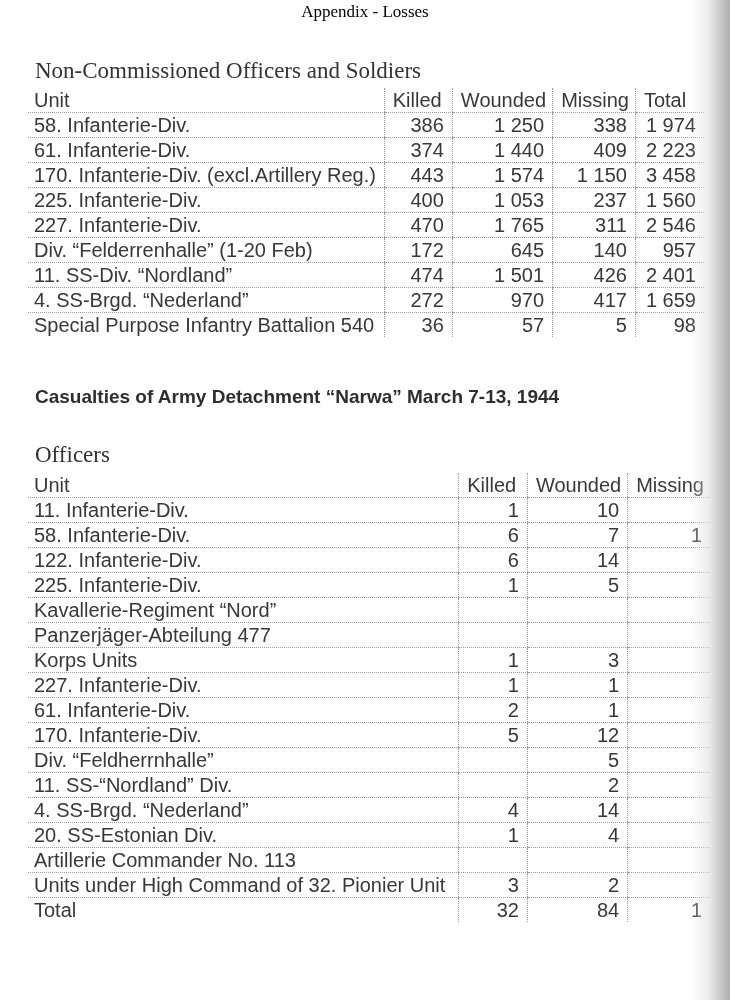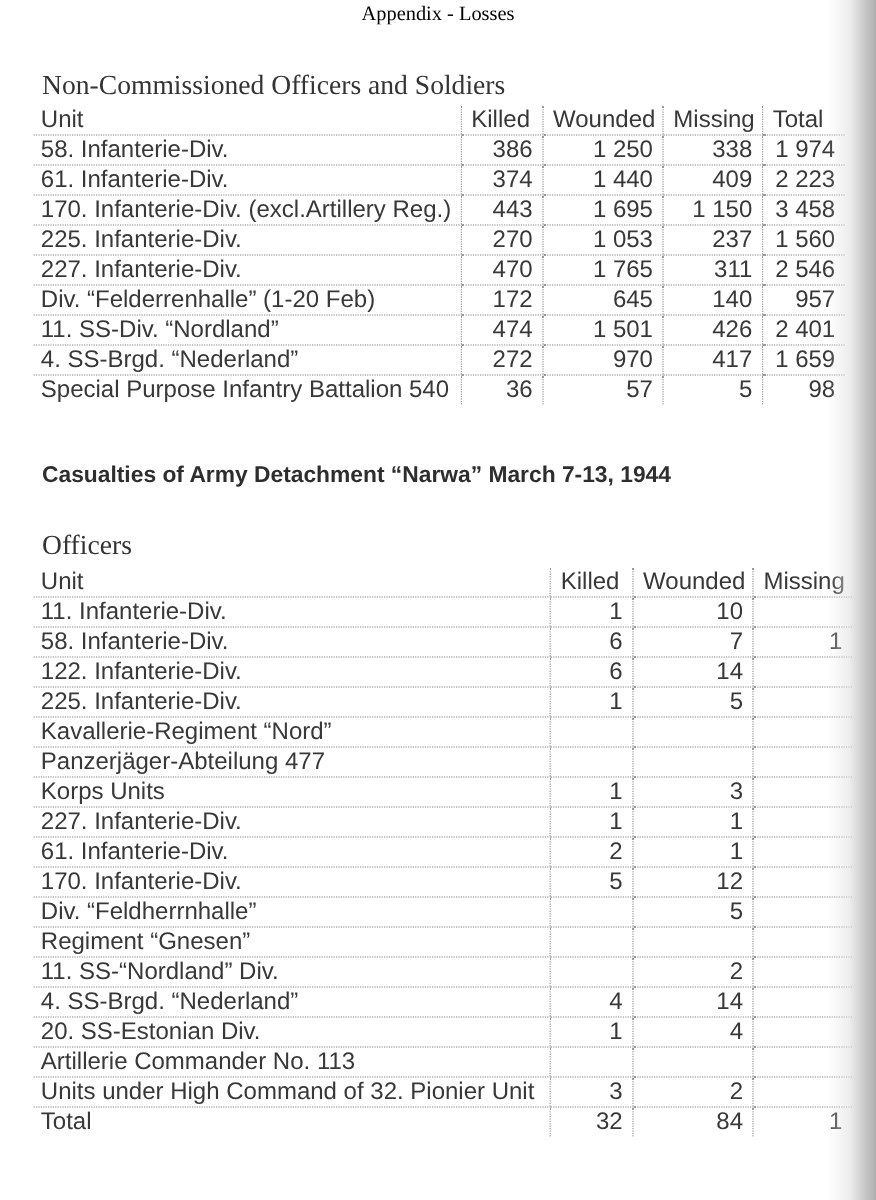"1 695" td.num { text: 1 695 -> 1 574 }
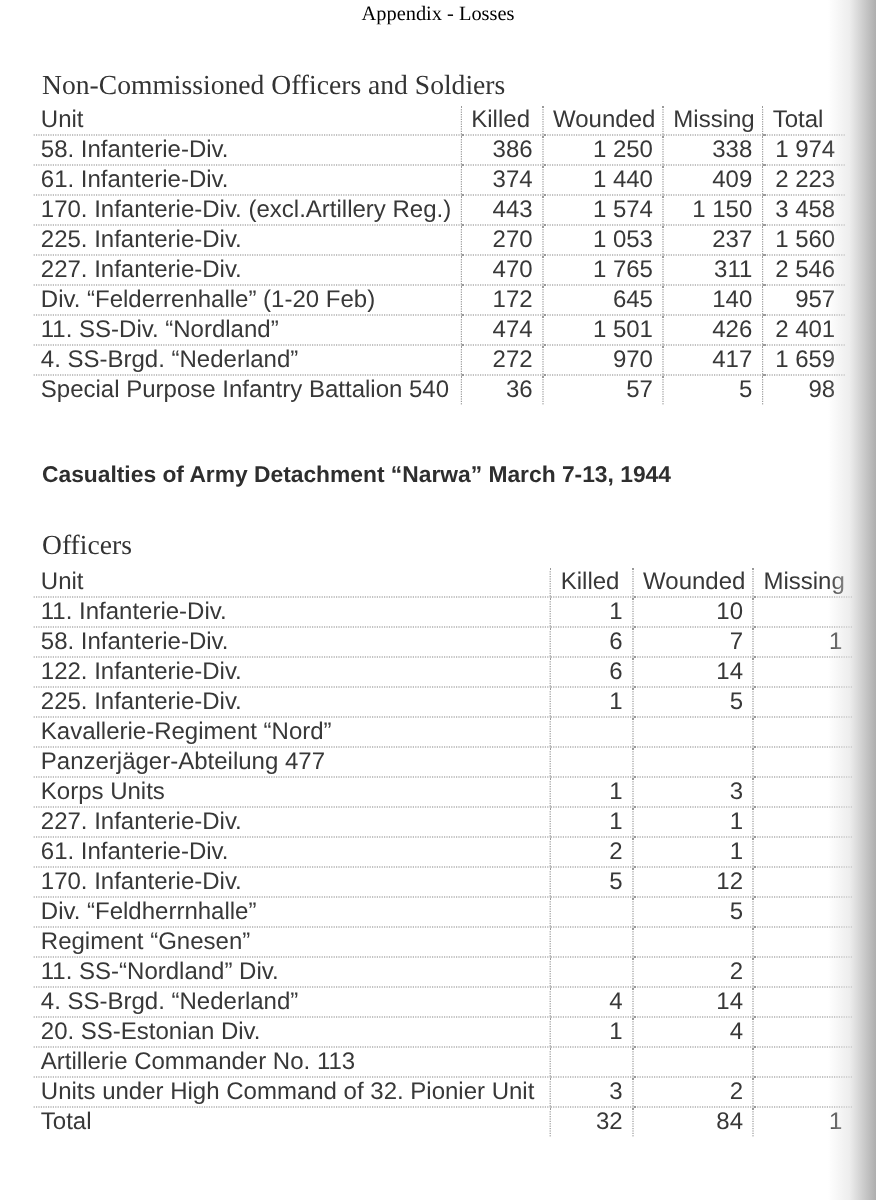"270" td.num { text: 270 -> 400 }
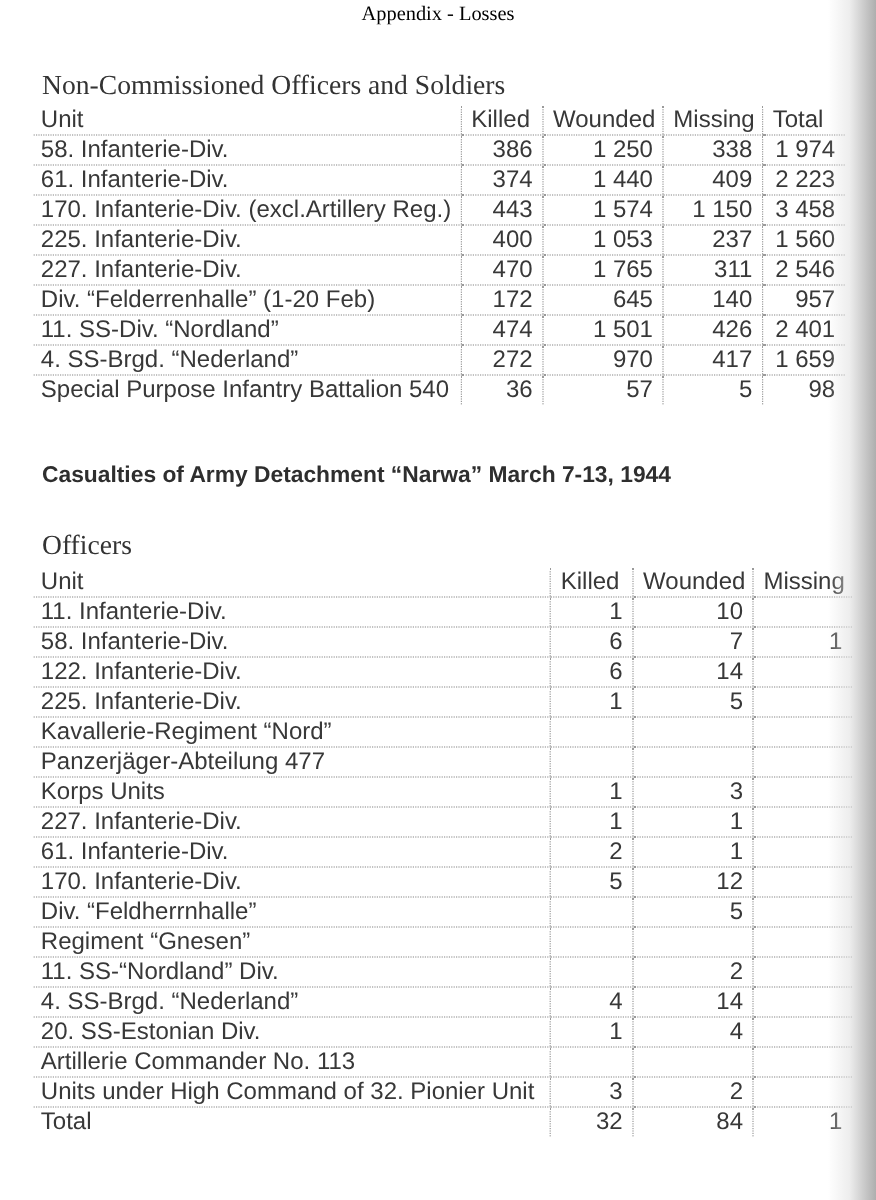"Regiment “Gnesen”" tr { html: <tr> <td>Regiment “Gnesen”</td> <td></td> <td></td> <td></td> </tr> -> none }
